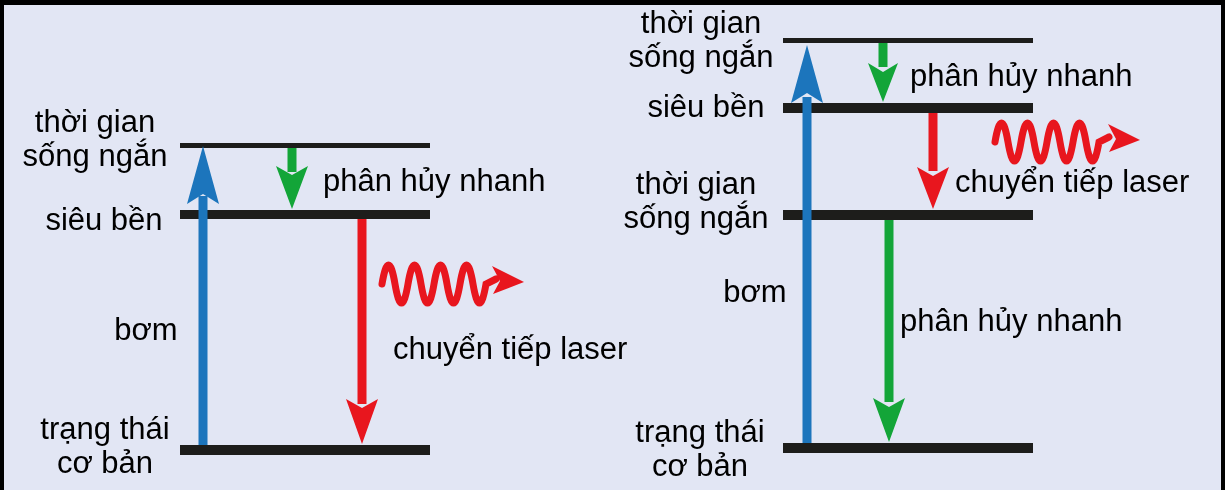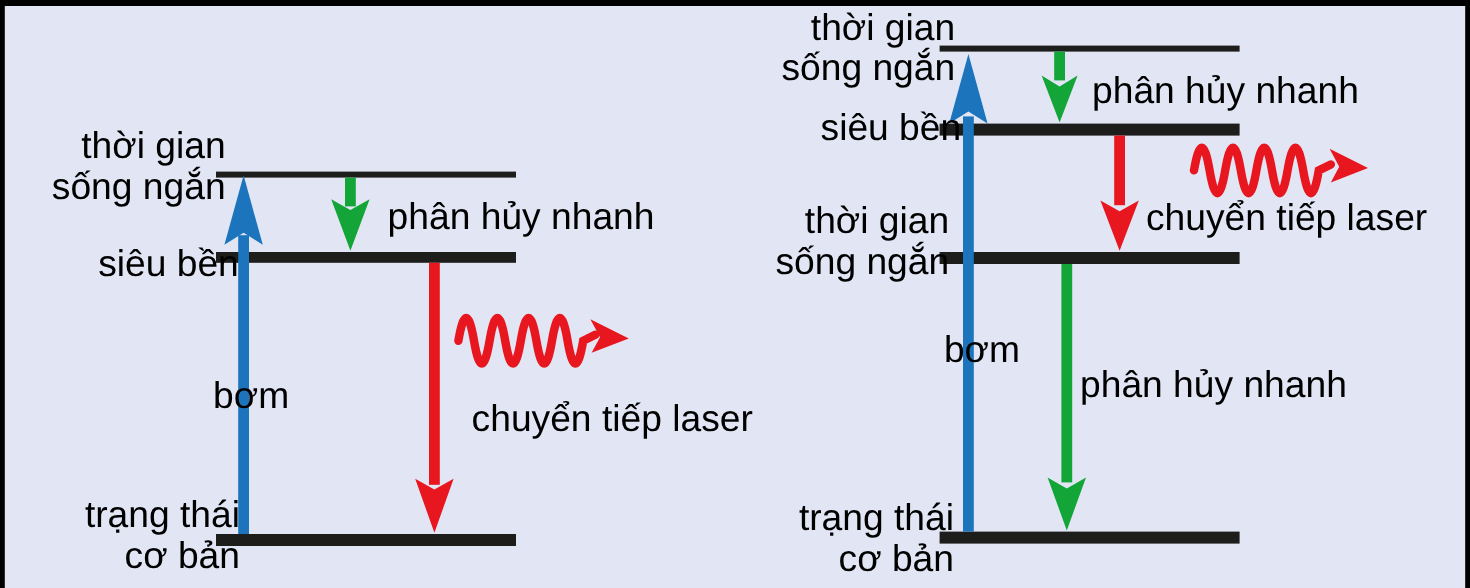"thời gian" .lbl { text-align: right -> center }
